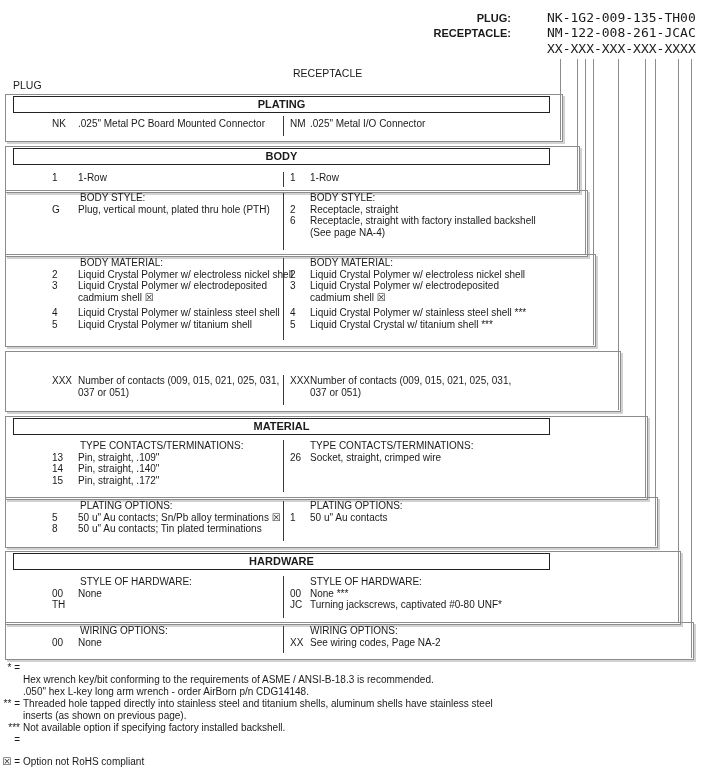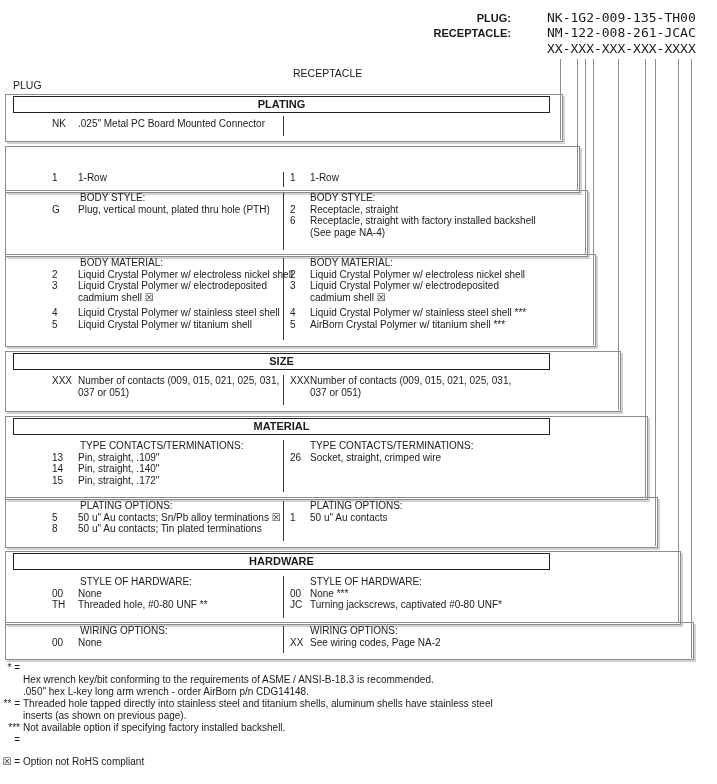"NM" div.col { html: none -> <div> <div> <span>NM</span> <span>.025" Metal I/O Connector</span> </div> </div> }
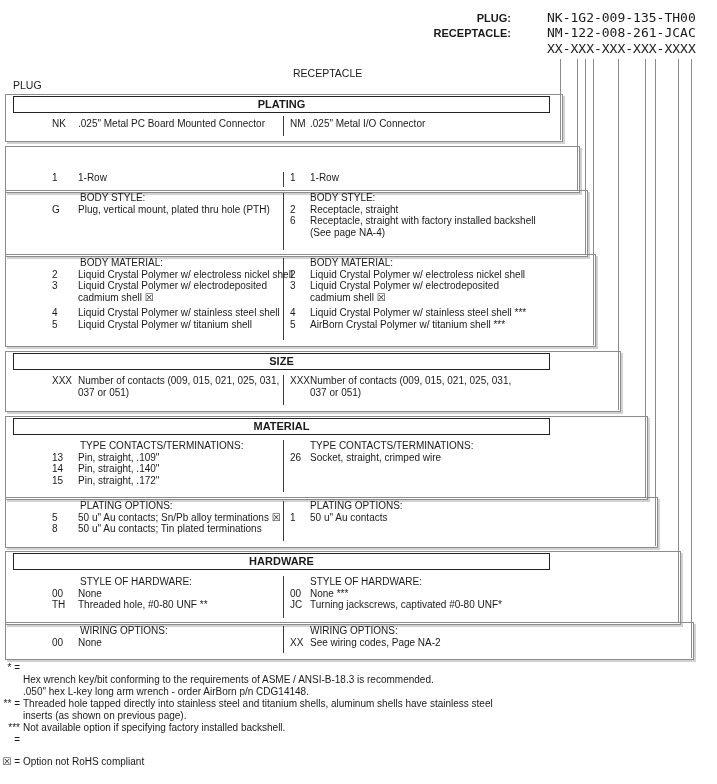"BODY" div.sec-header { html: none -> <div>BODY</div> }
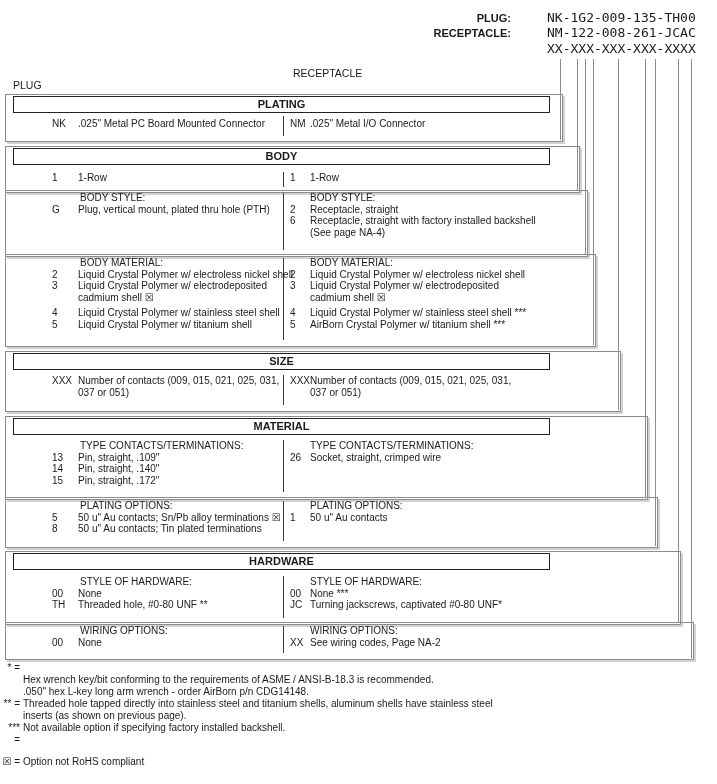"AirBorn Crystal Polymer w/ titanium" span.desc { text: AirBorn Crystal Polymer -> Liquid Crystal Crystal }
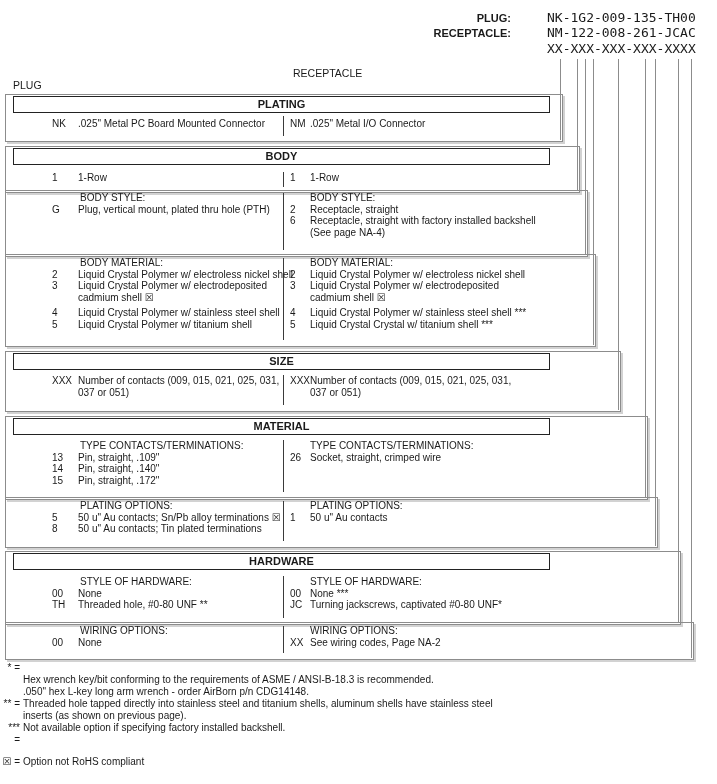"SIZE" div.sec-header { html: <div>SIZE</div> -> none }
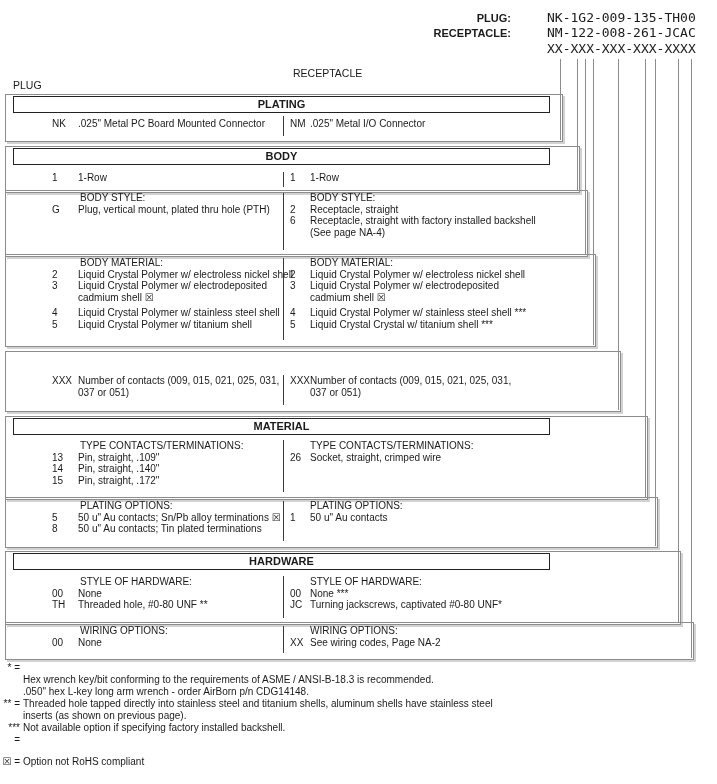"Threaded hole, #0-80 UNF **" span.desc { html: <span>Threaded hole, #0-80 UNF **</span> -> none }
